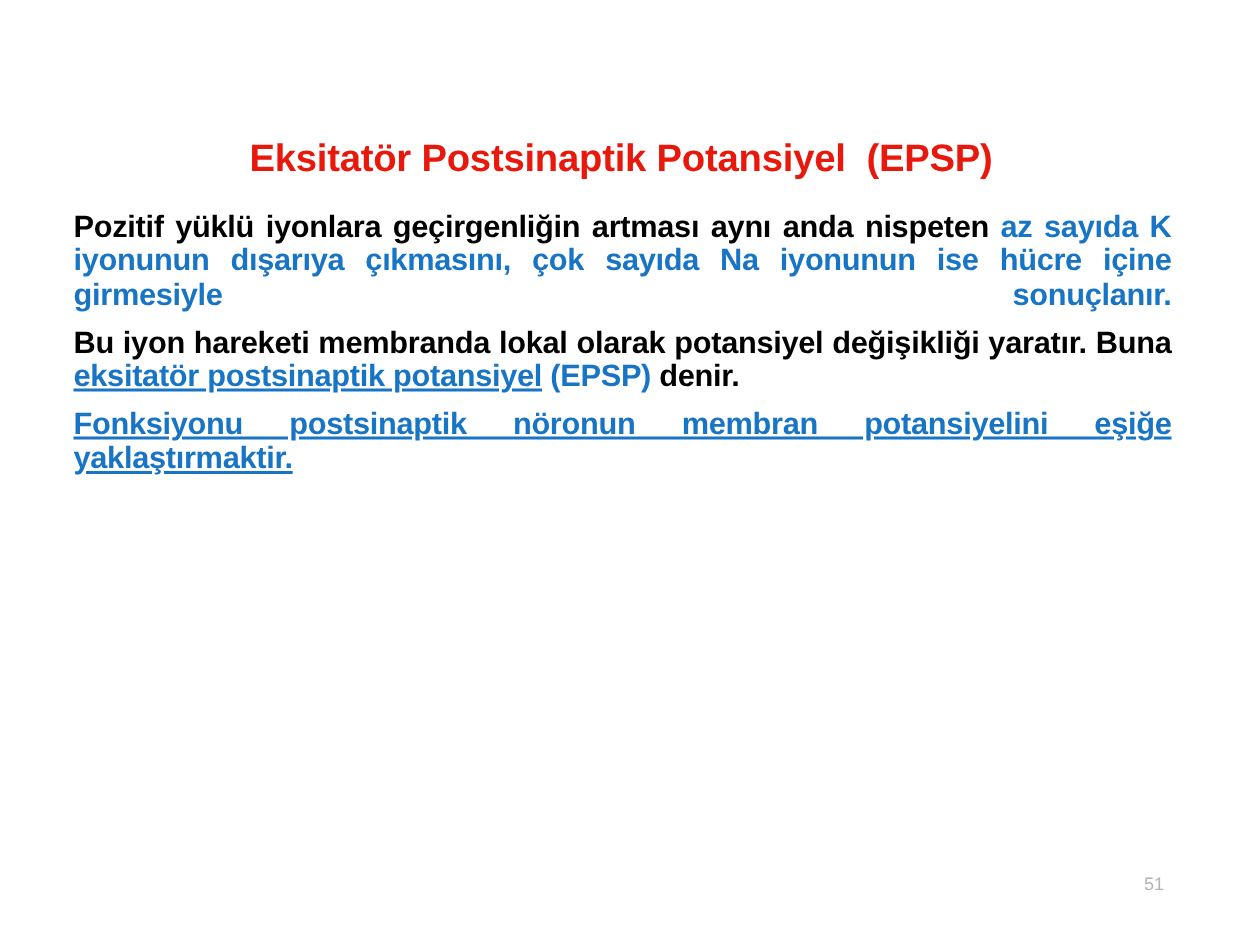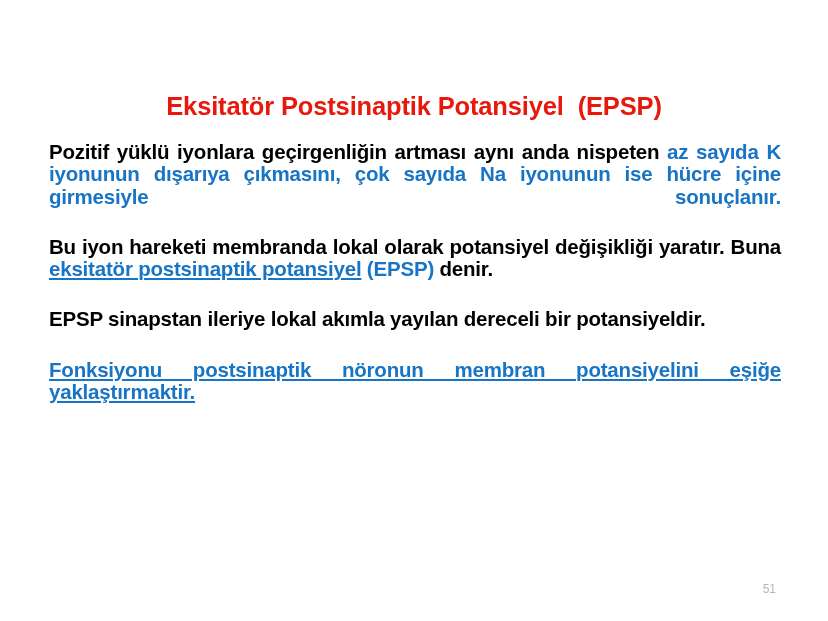"Bu iyon hareketi membranda lokal" .para + .para { margin-top: 28px -> 10px }
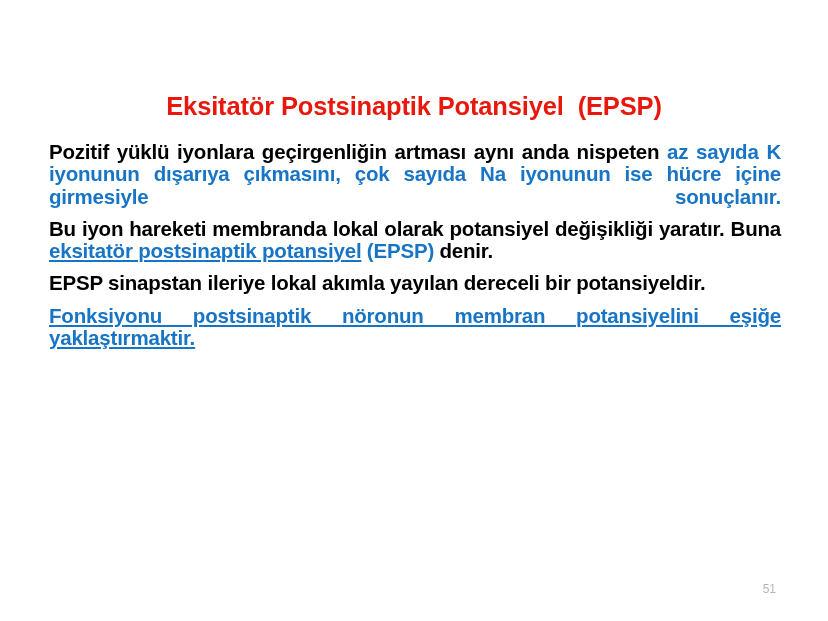"EPSP sinapstan ileriye lokal akımla" p.para { html: <p><span>EPSP sinapstan ileriye lokal akımla yayılan dereceli bir potansiyeldir.</span></p> -> none }
